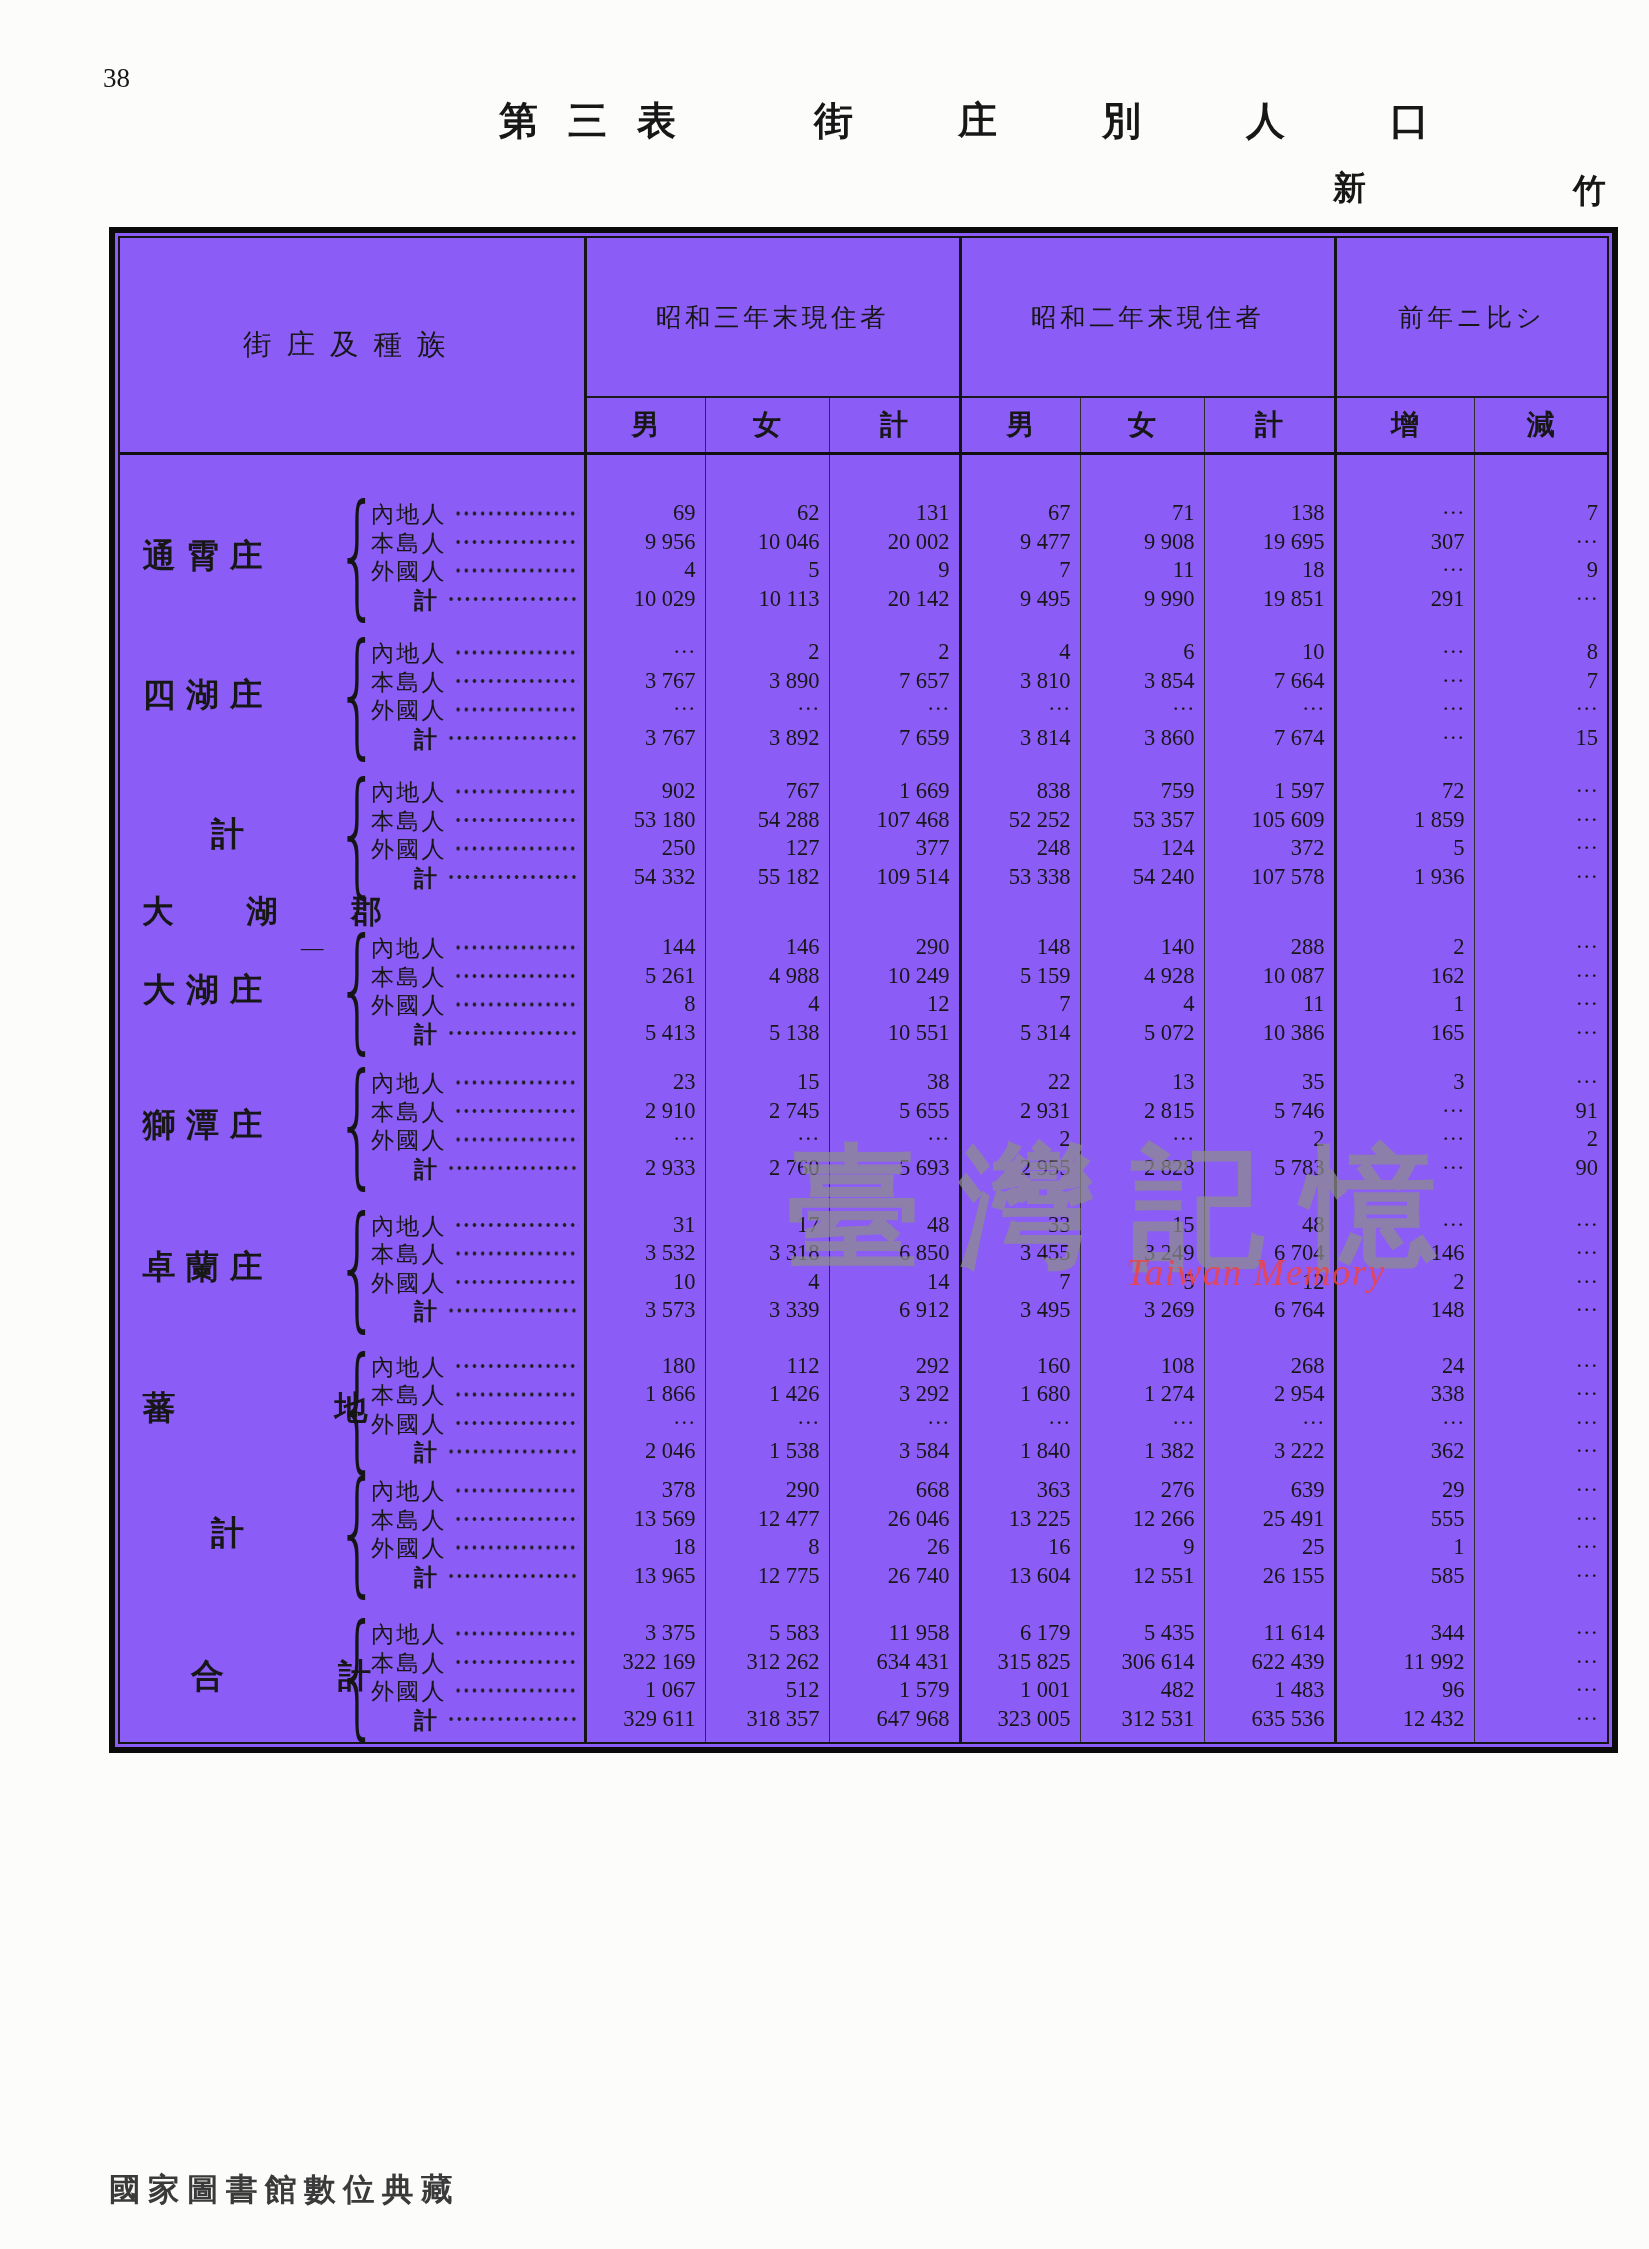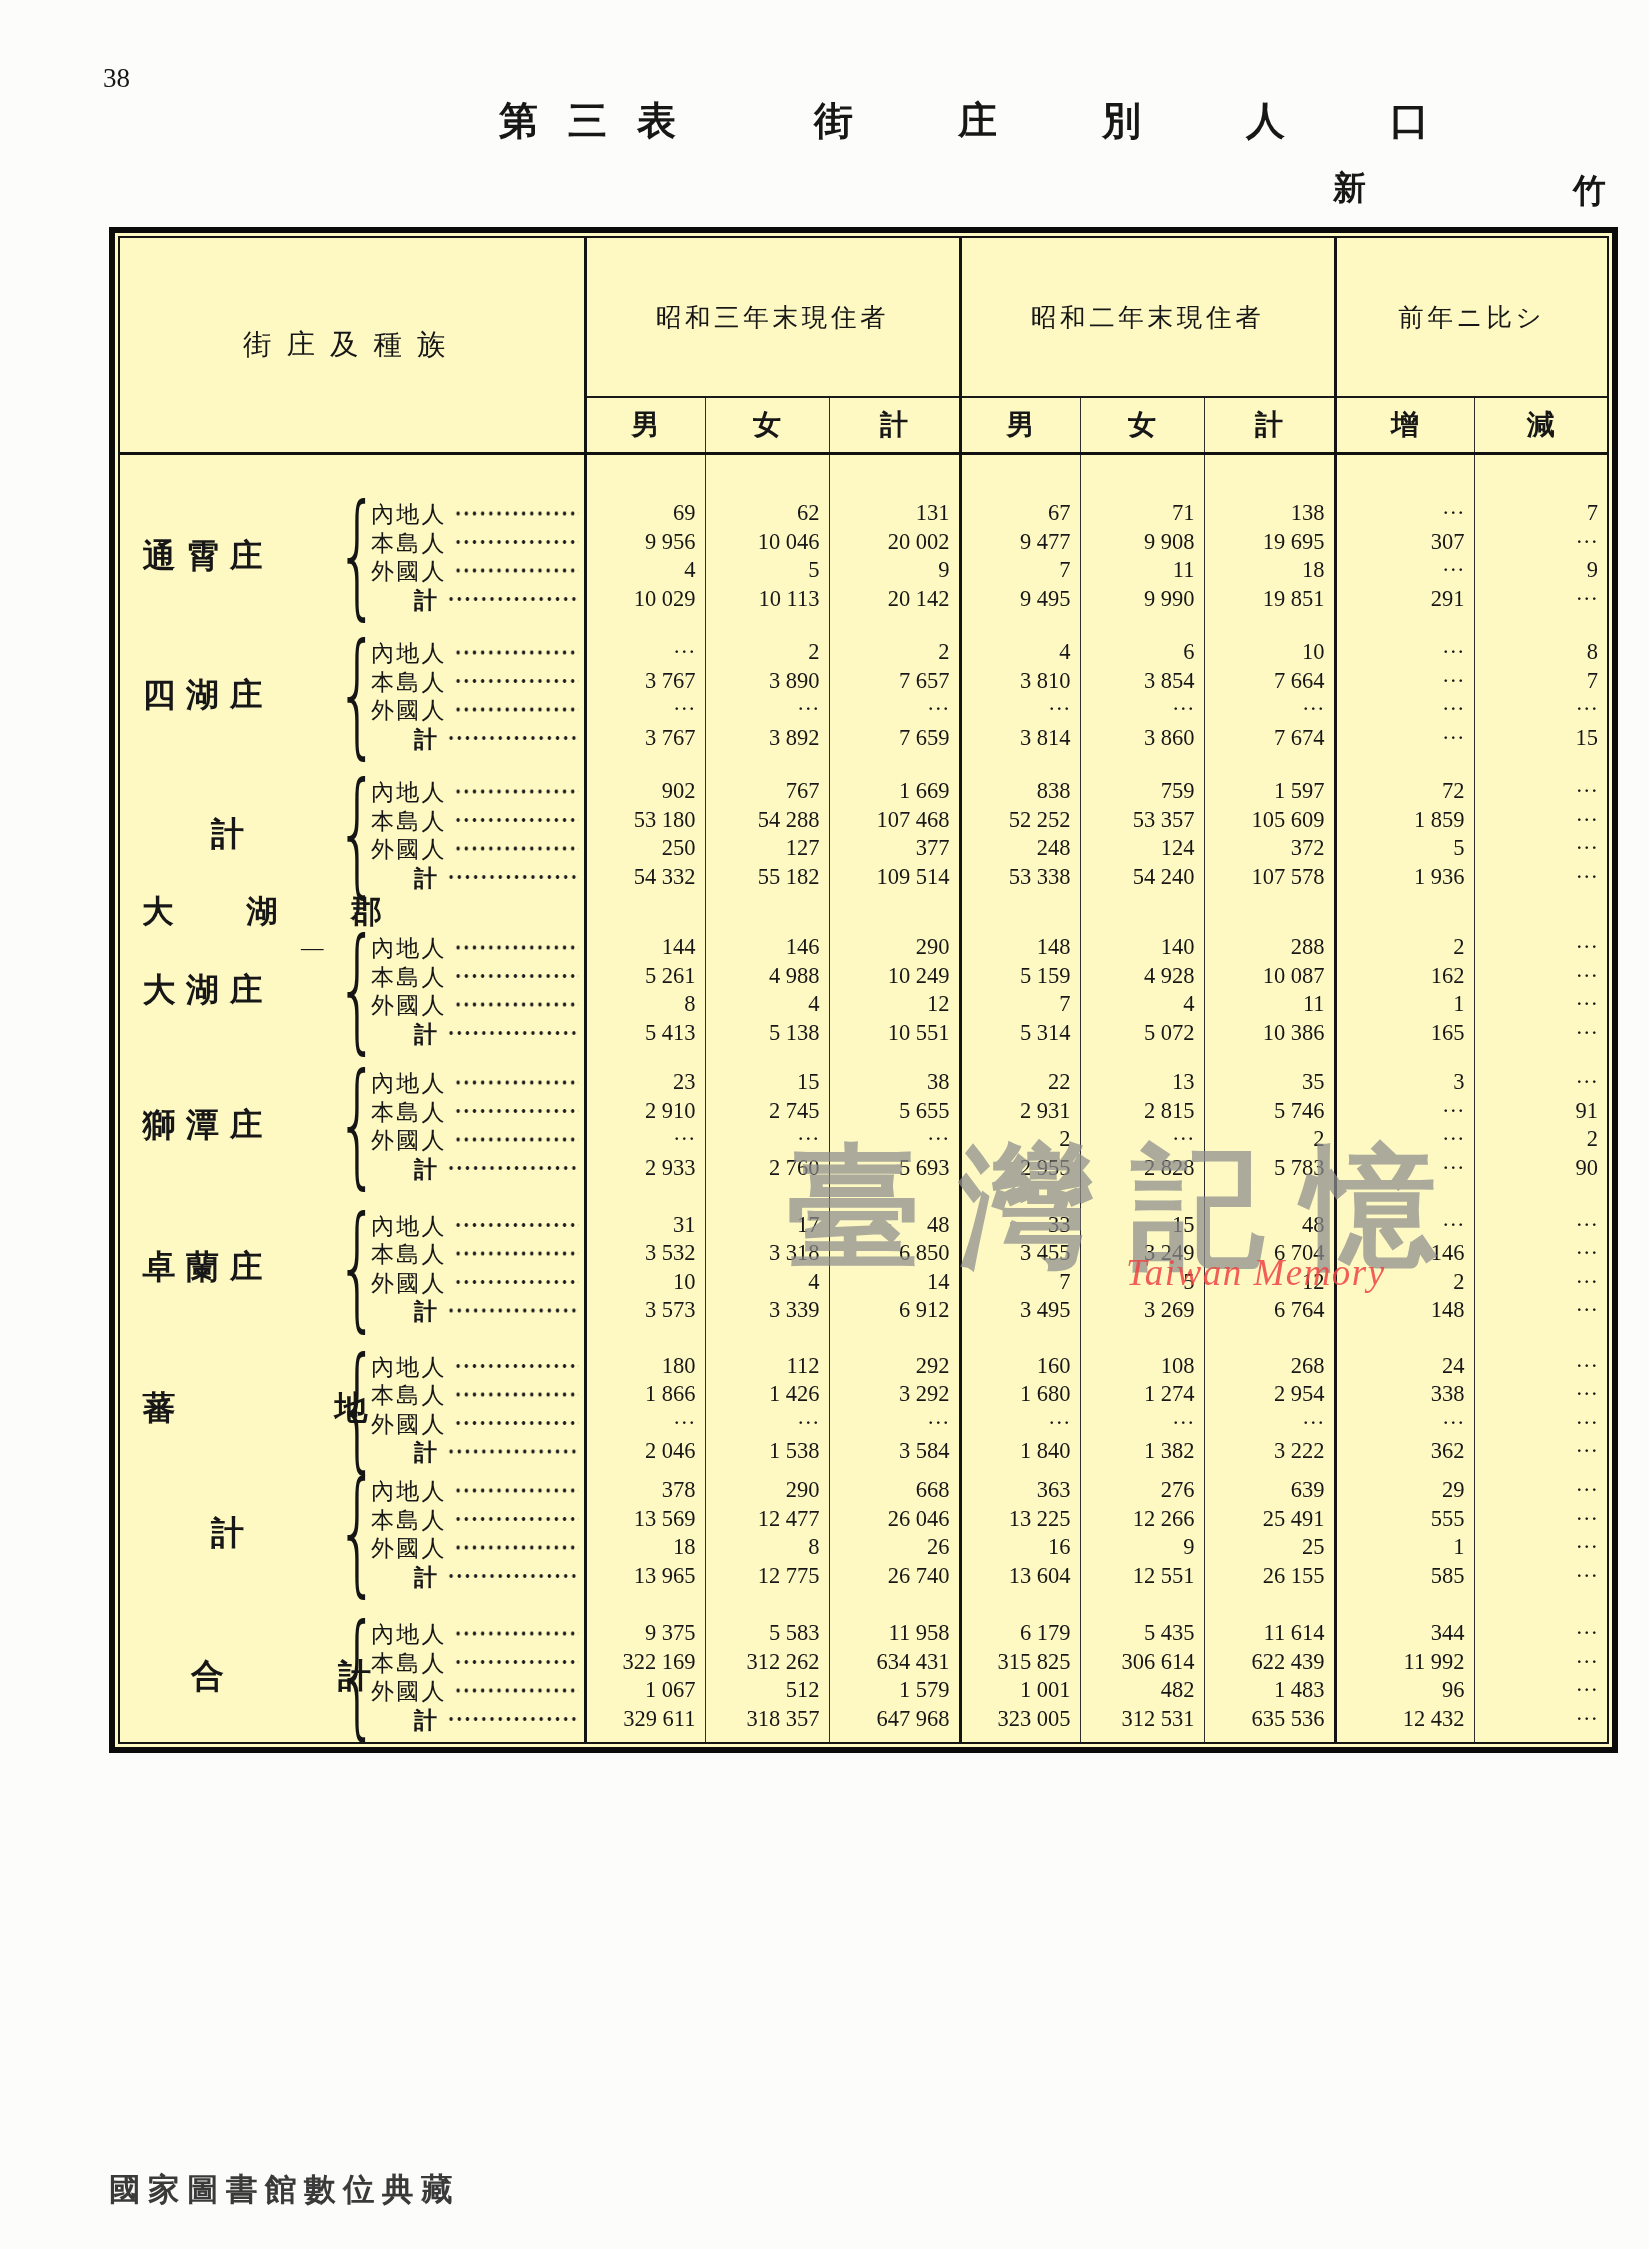"街庄及種族" .table-frame { background: #fef9c3 -> #8b5cf6 }
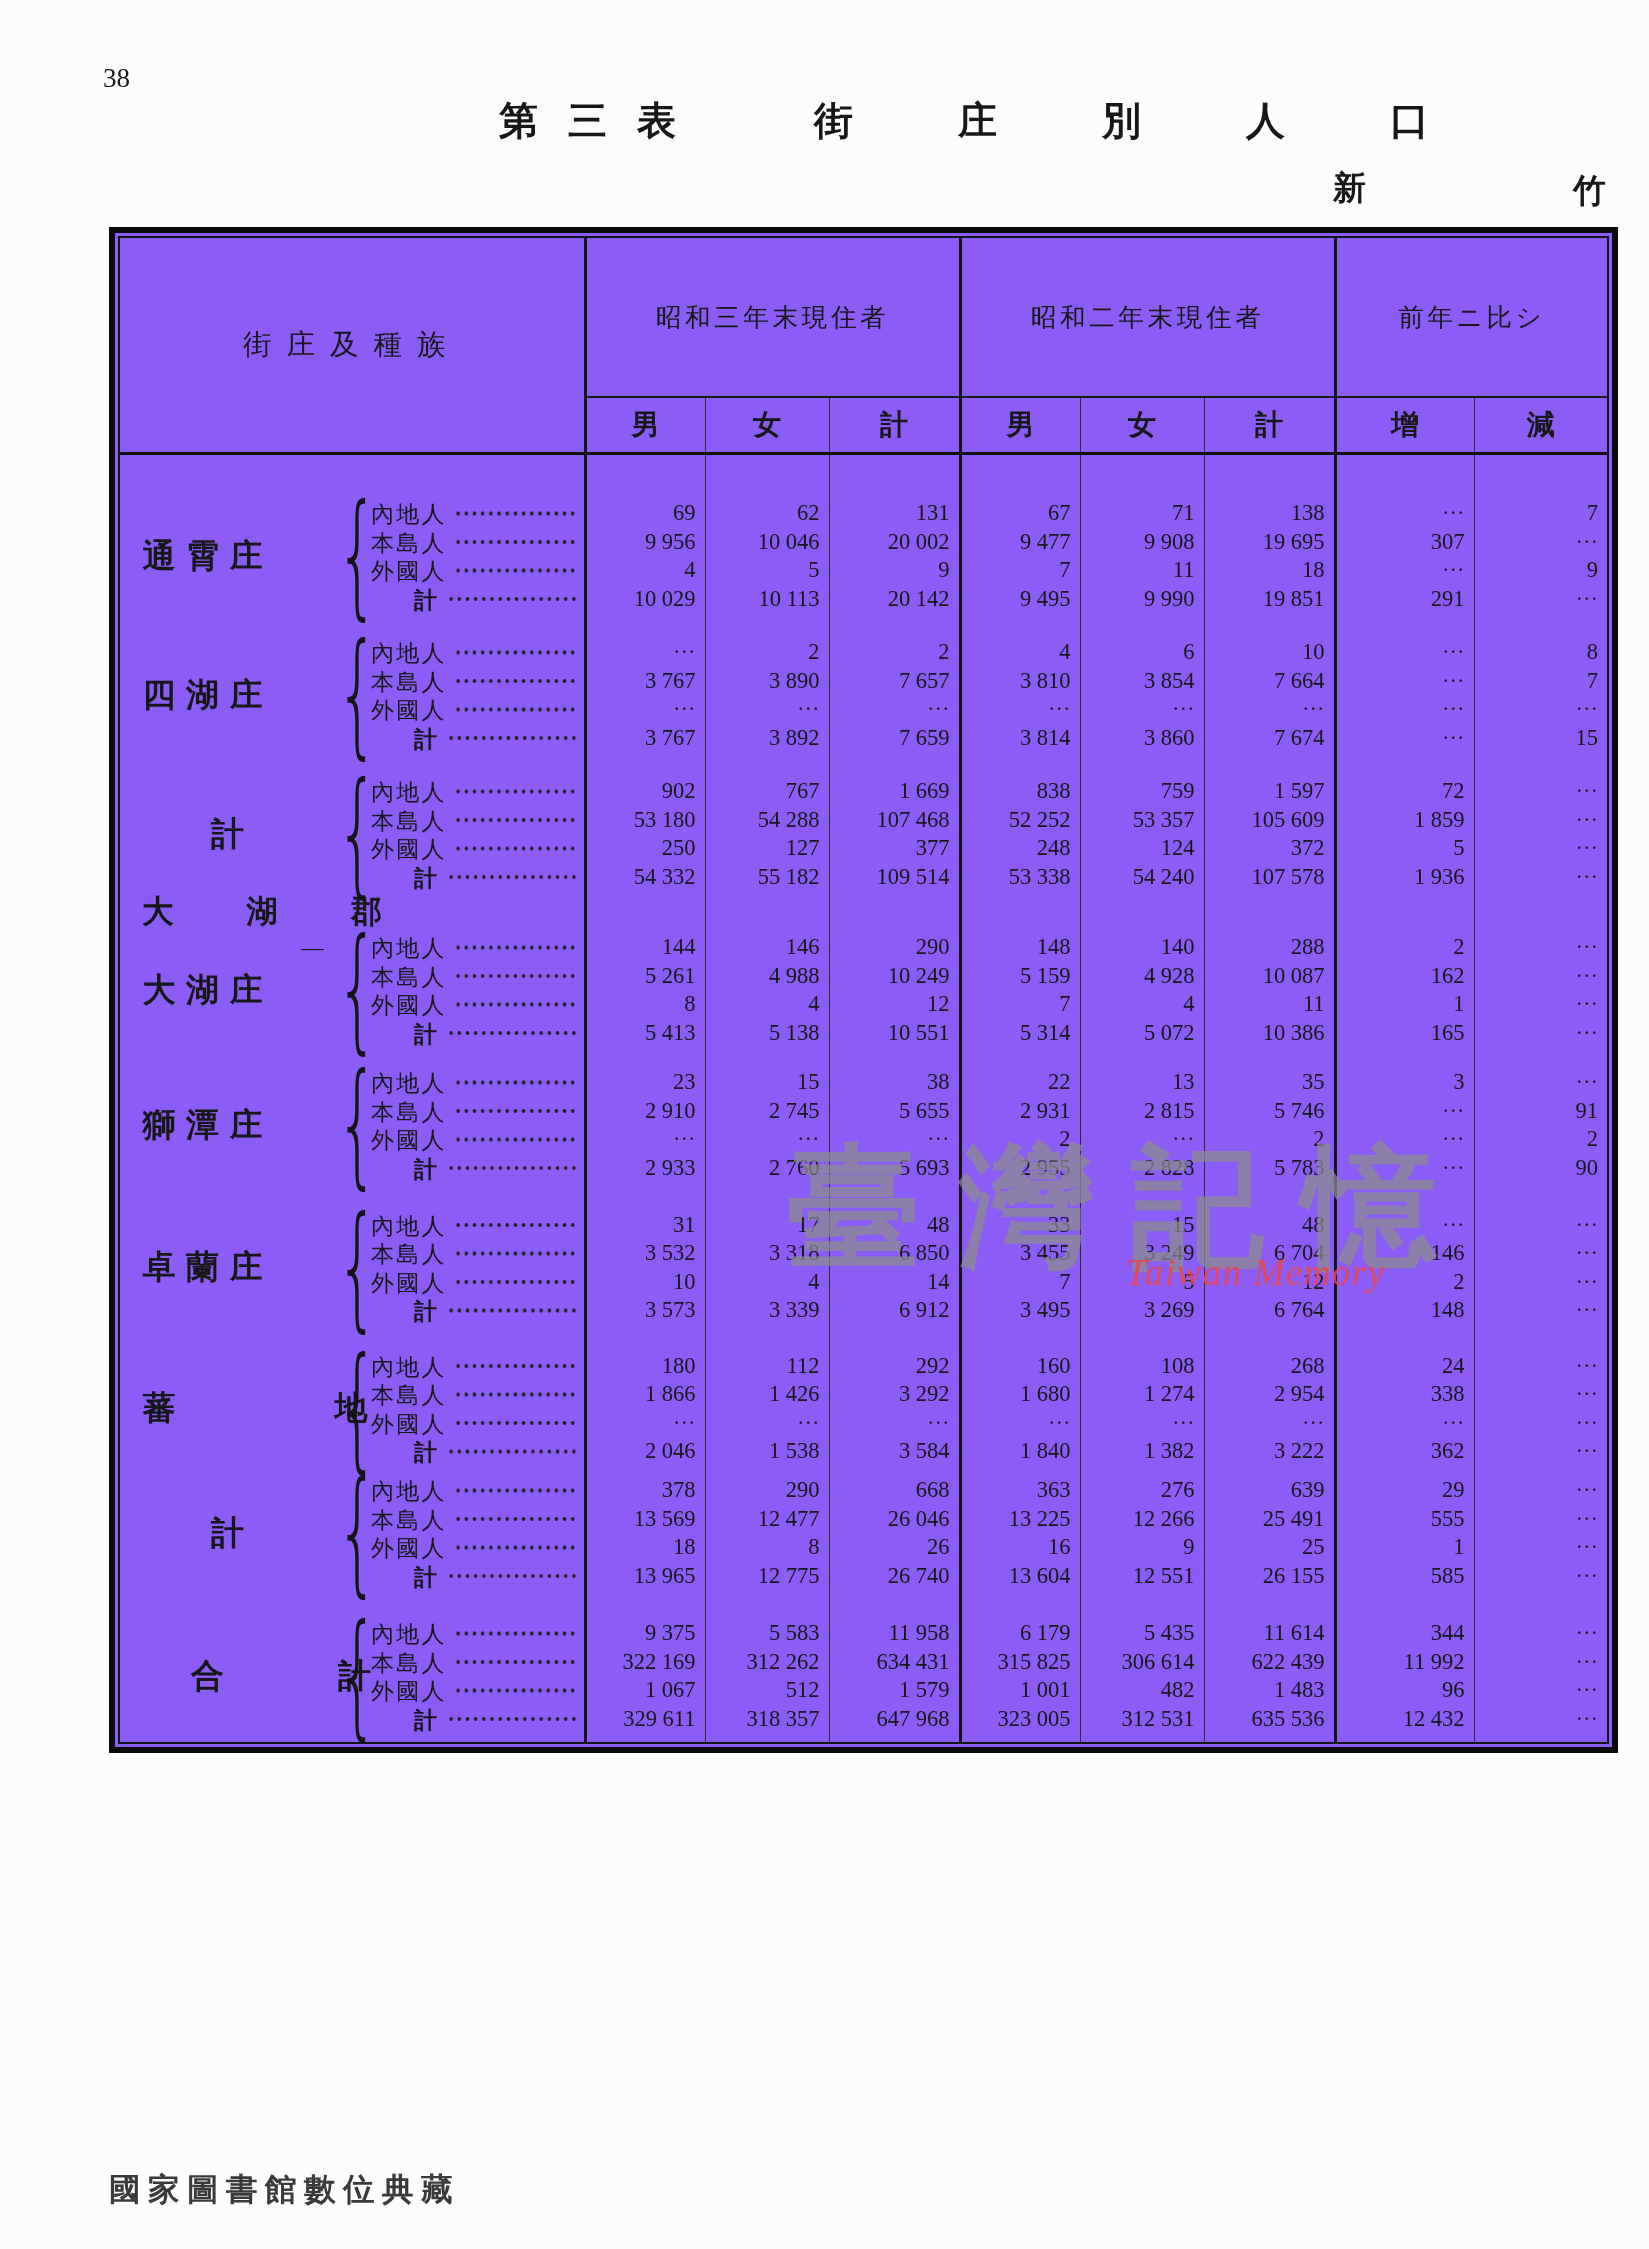"9 375" td.val { text: 9 375 -> 3 375 }
